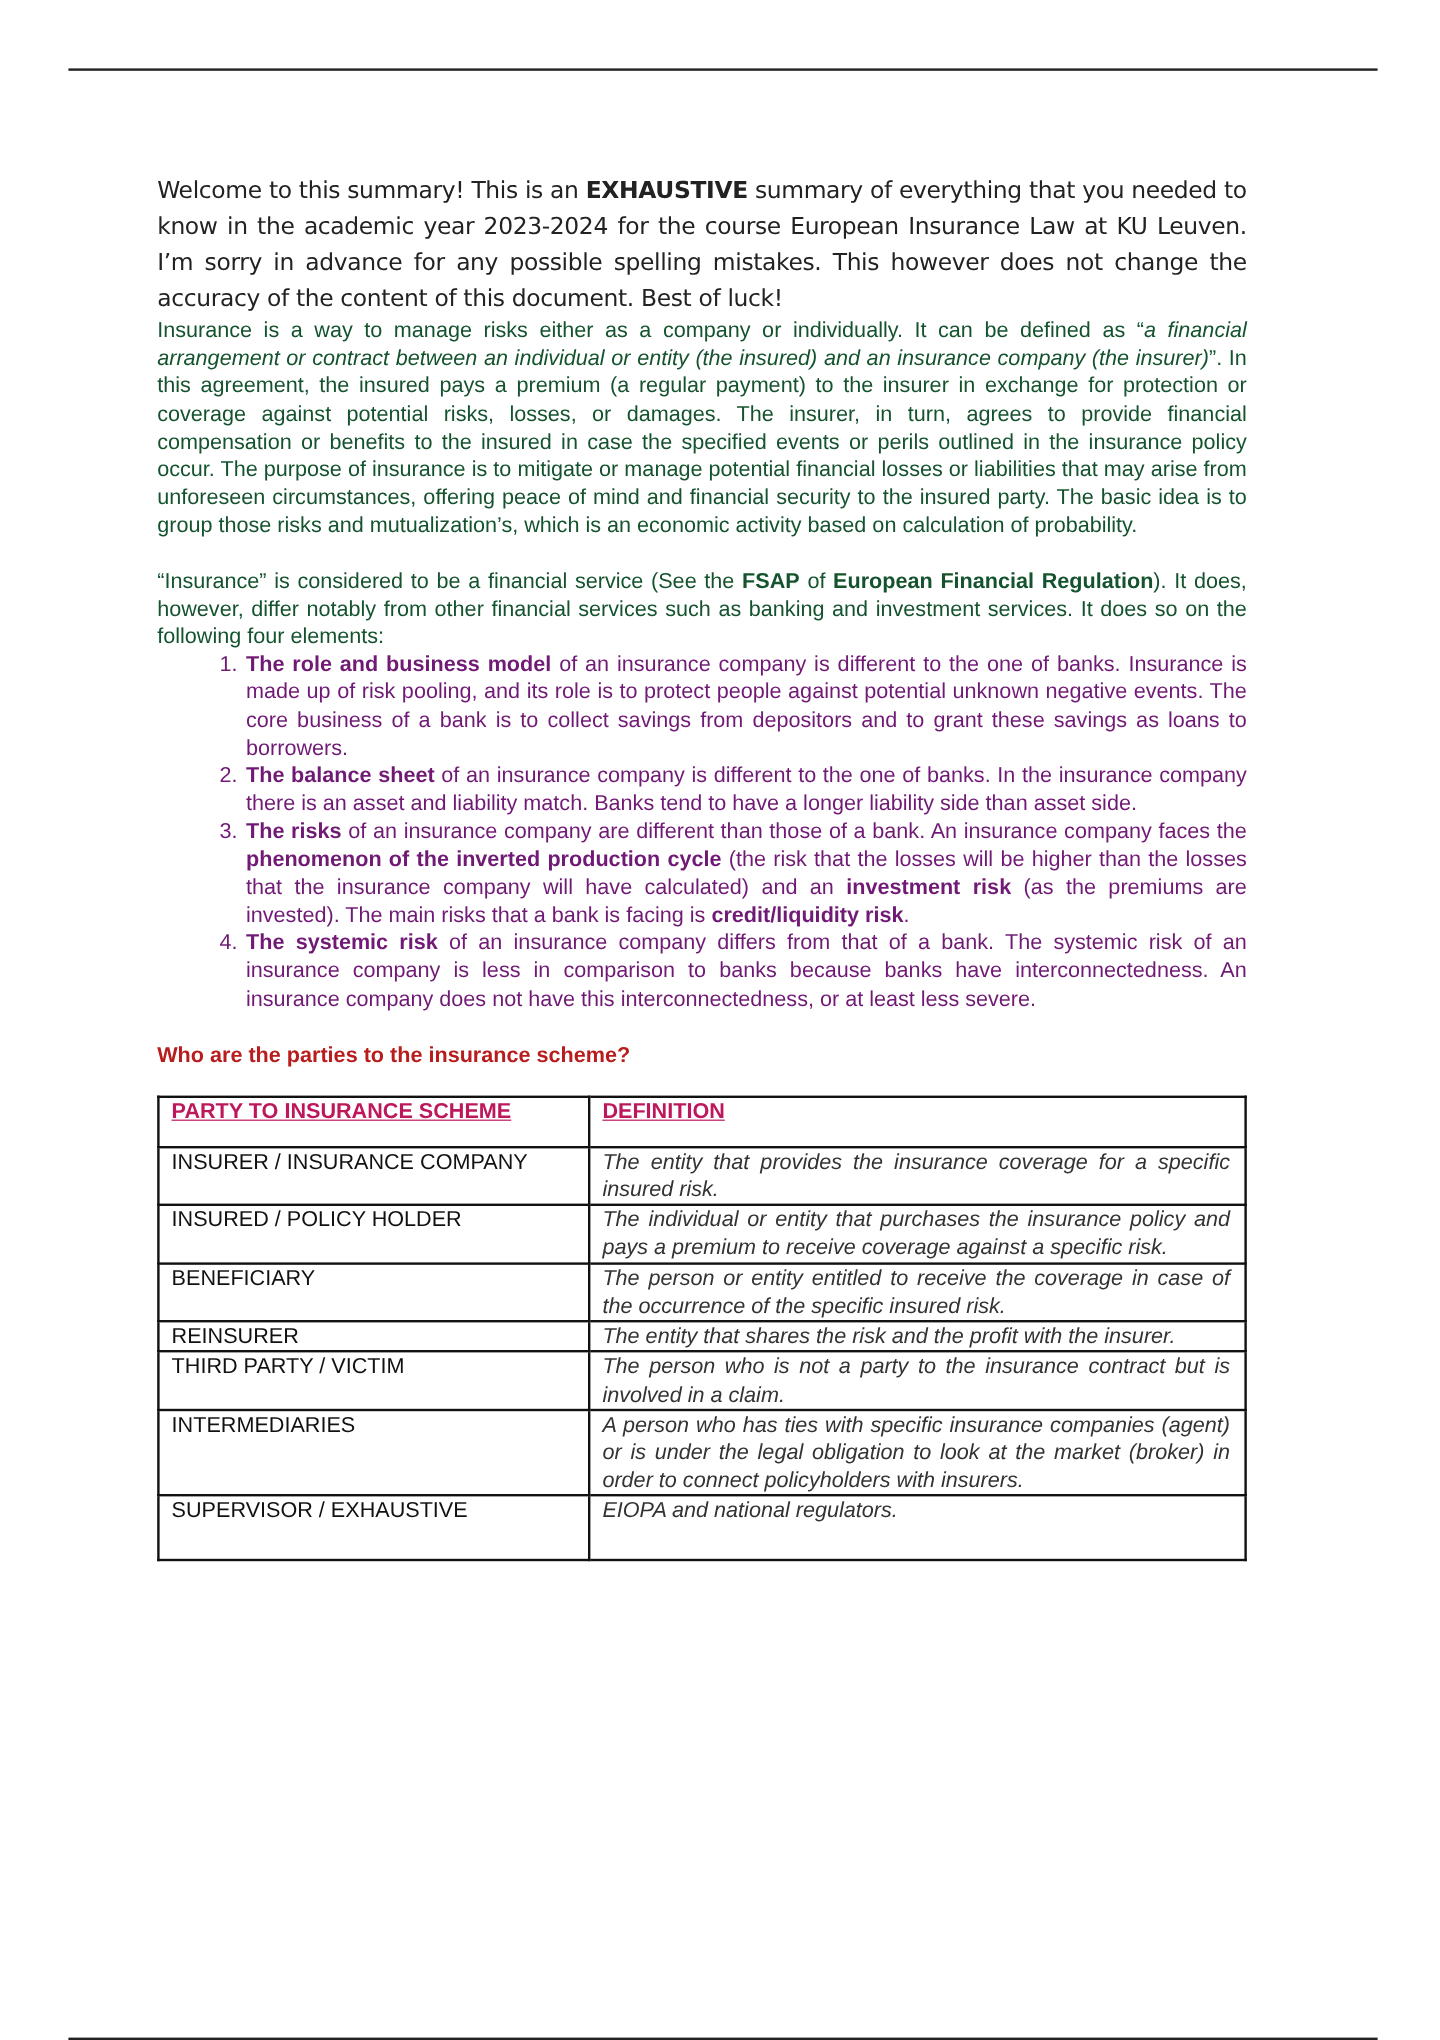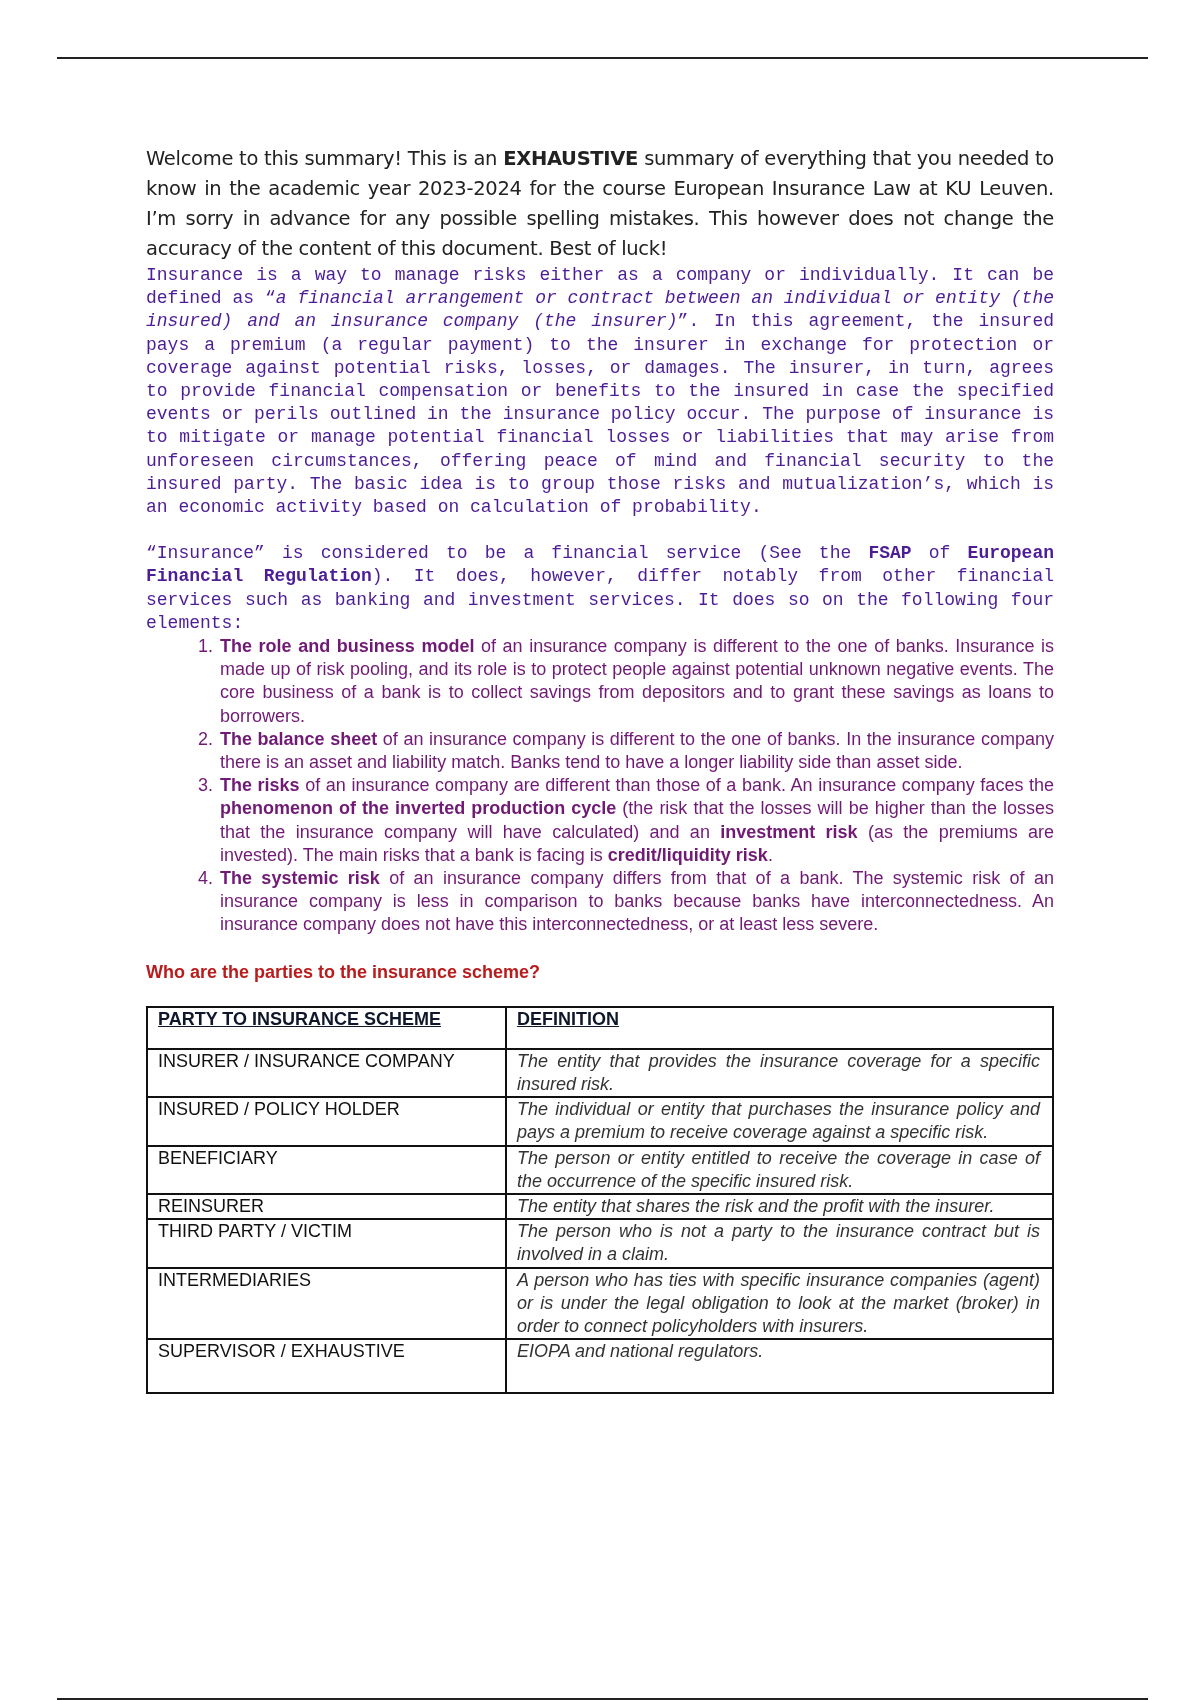"Welcome to this summary! This" .page { left: 146px -> 131px }
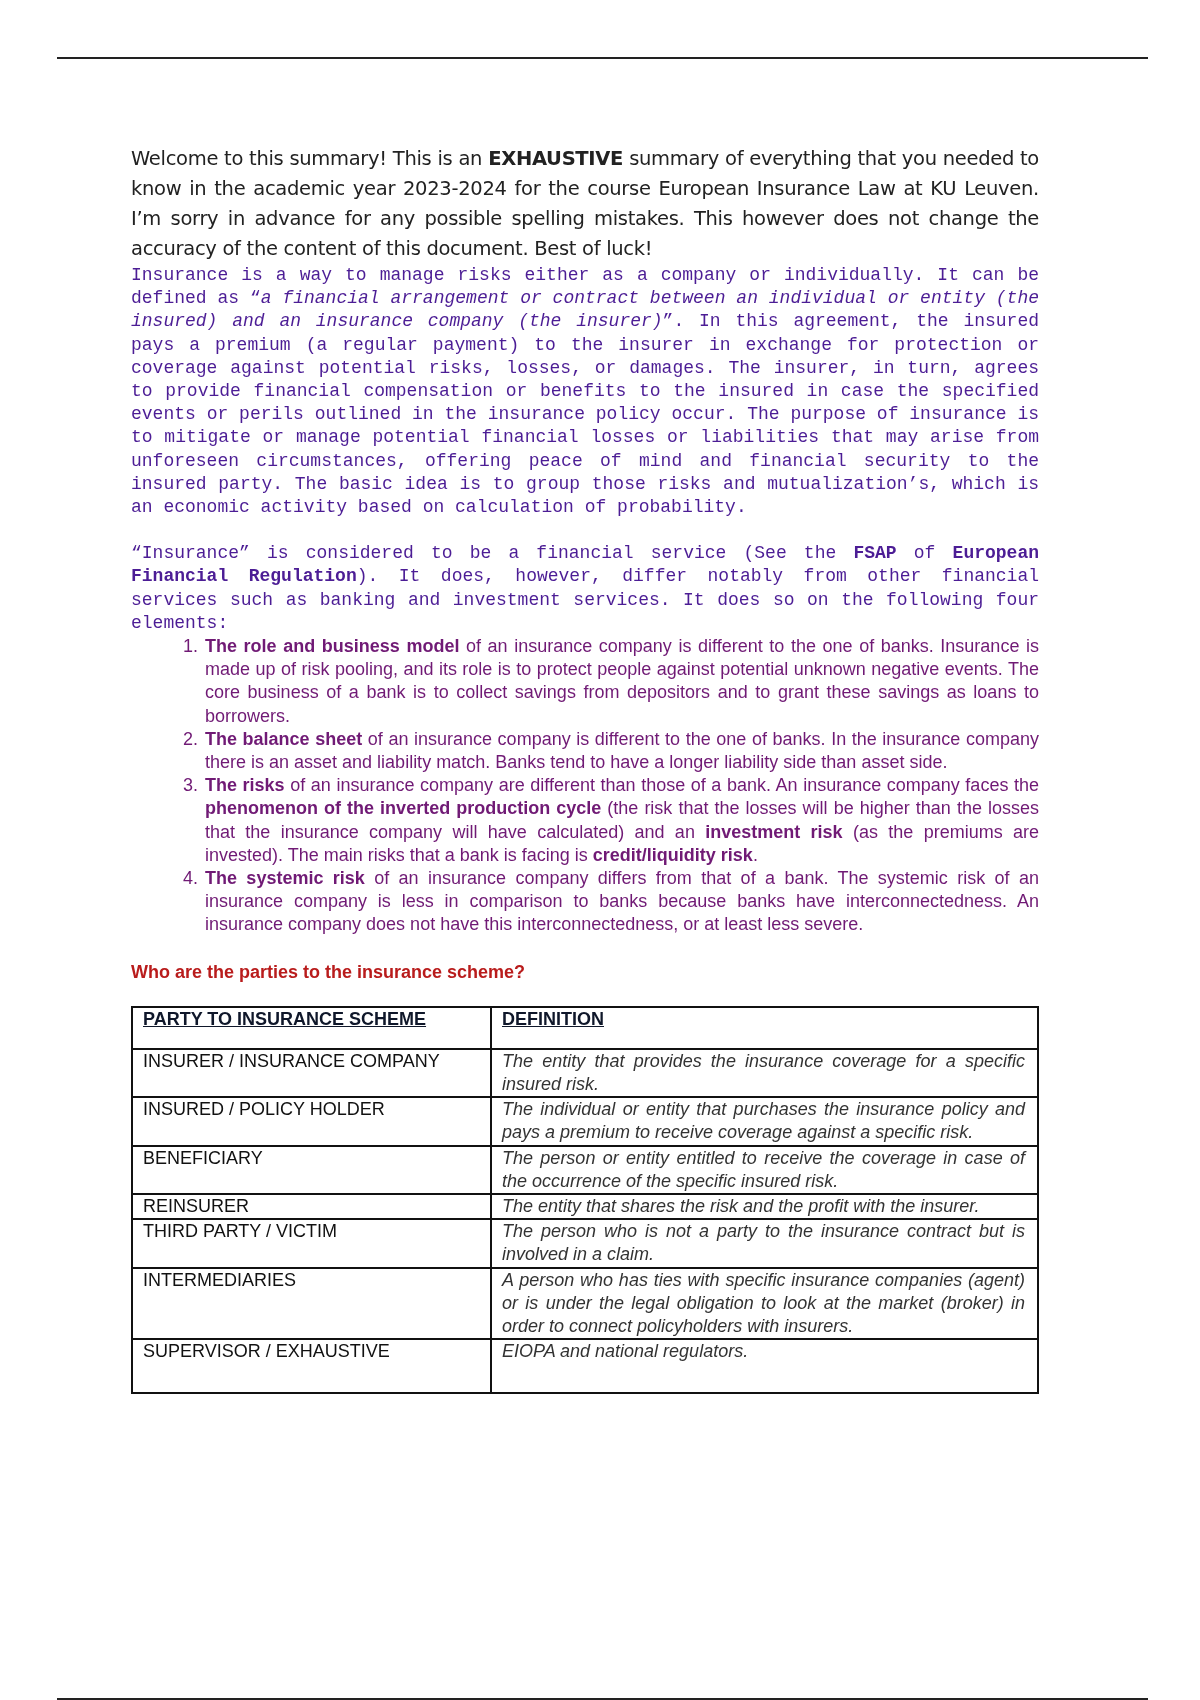"Insurance is a way to" .body { color: #4c1d95 -> #14532d; font-family: Liberation Mono, monospace -> Liberation Sans, sans-serif }
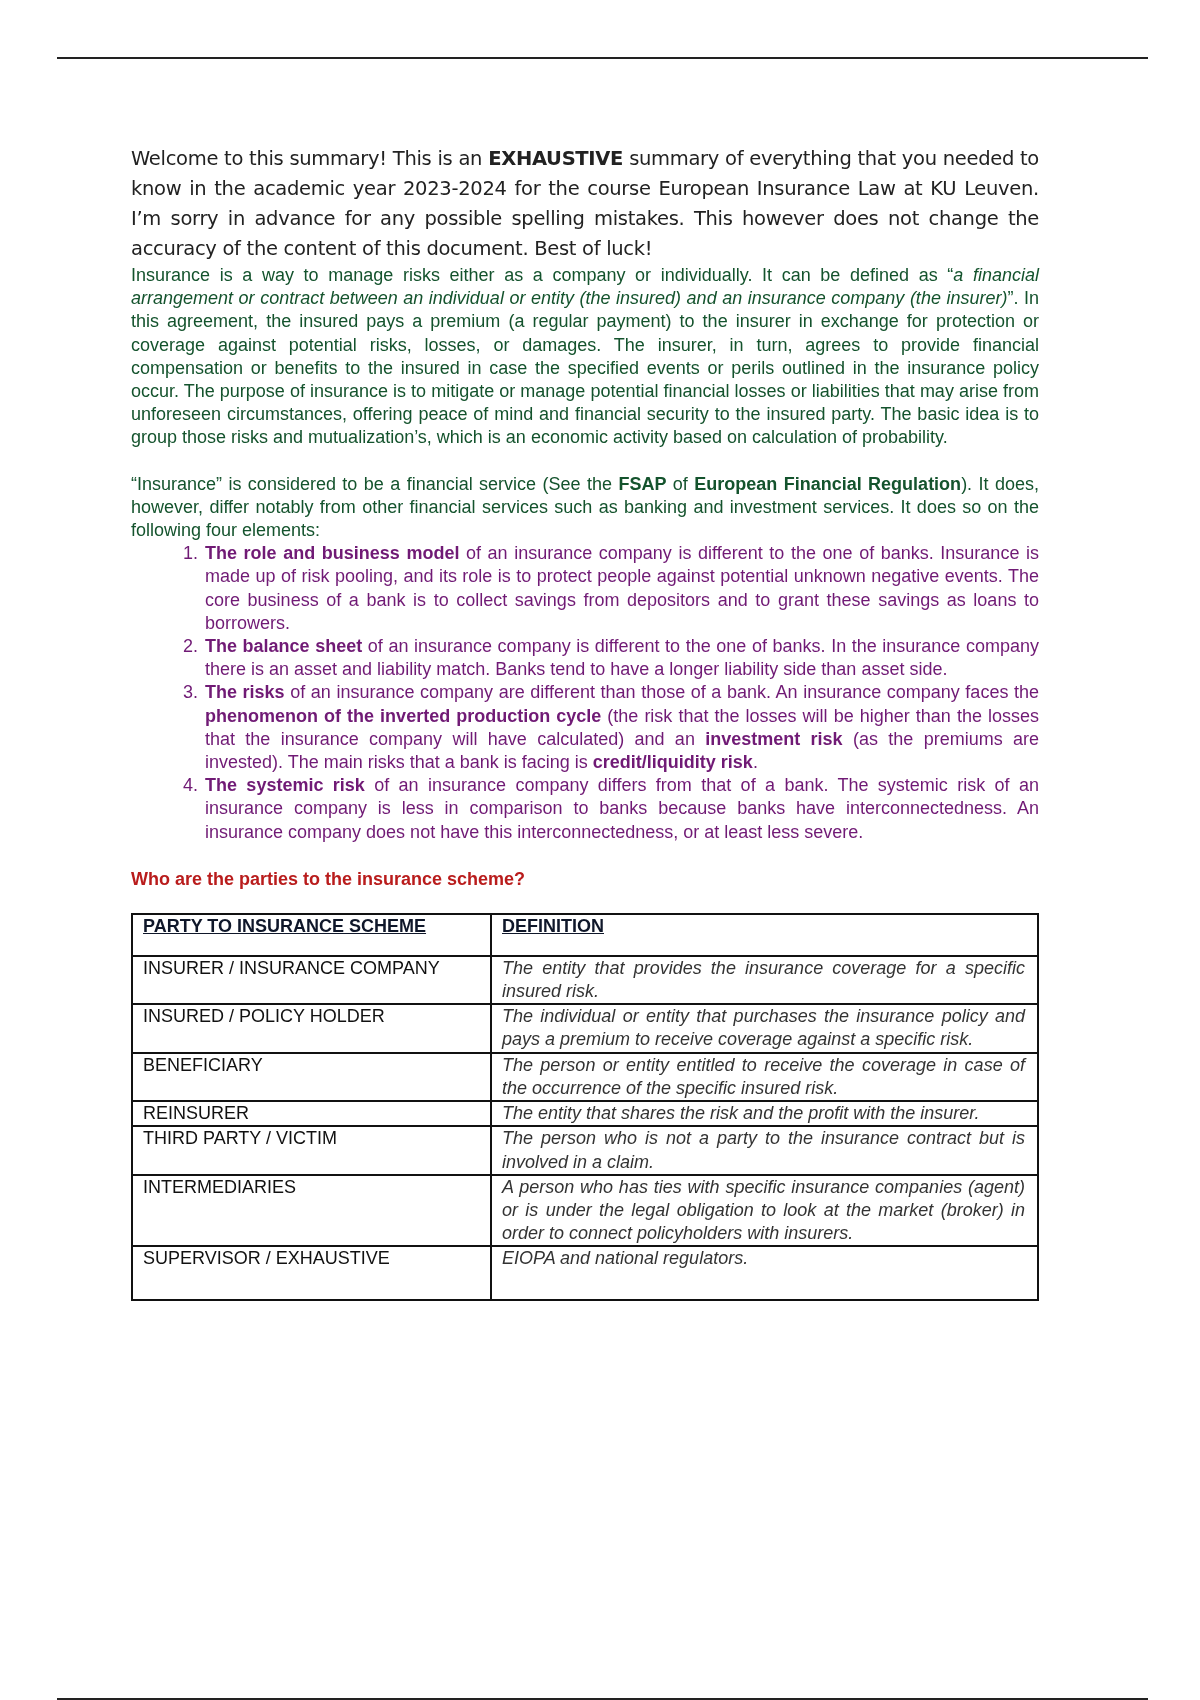"PARTY TO INSURANCE SCHEME" tr.head td { color: #0f172a -> #be185d }
